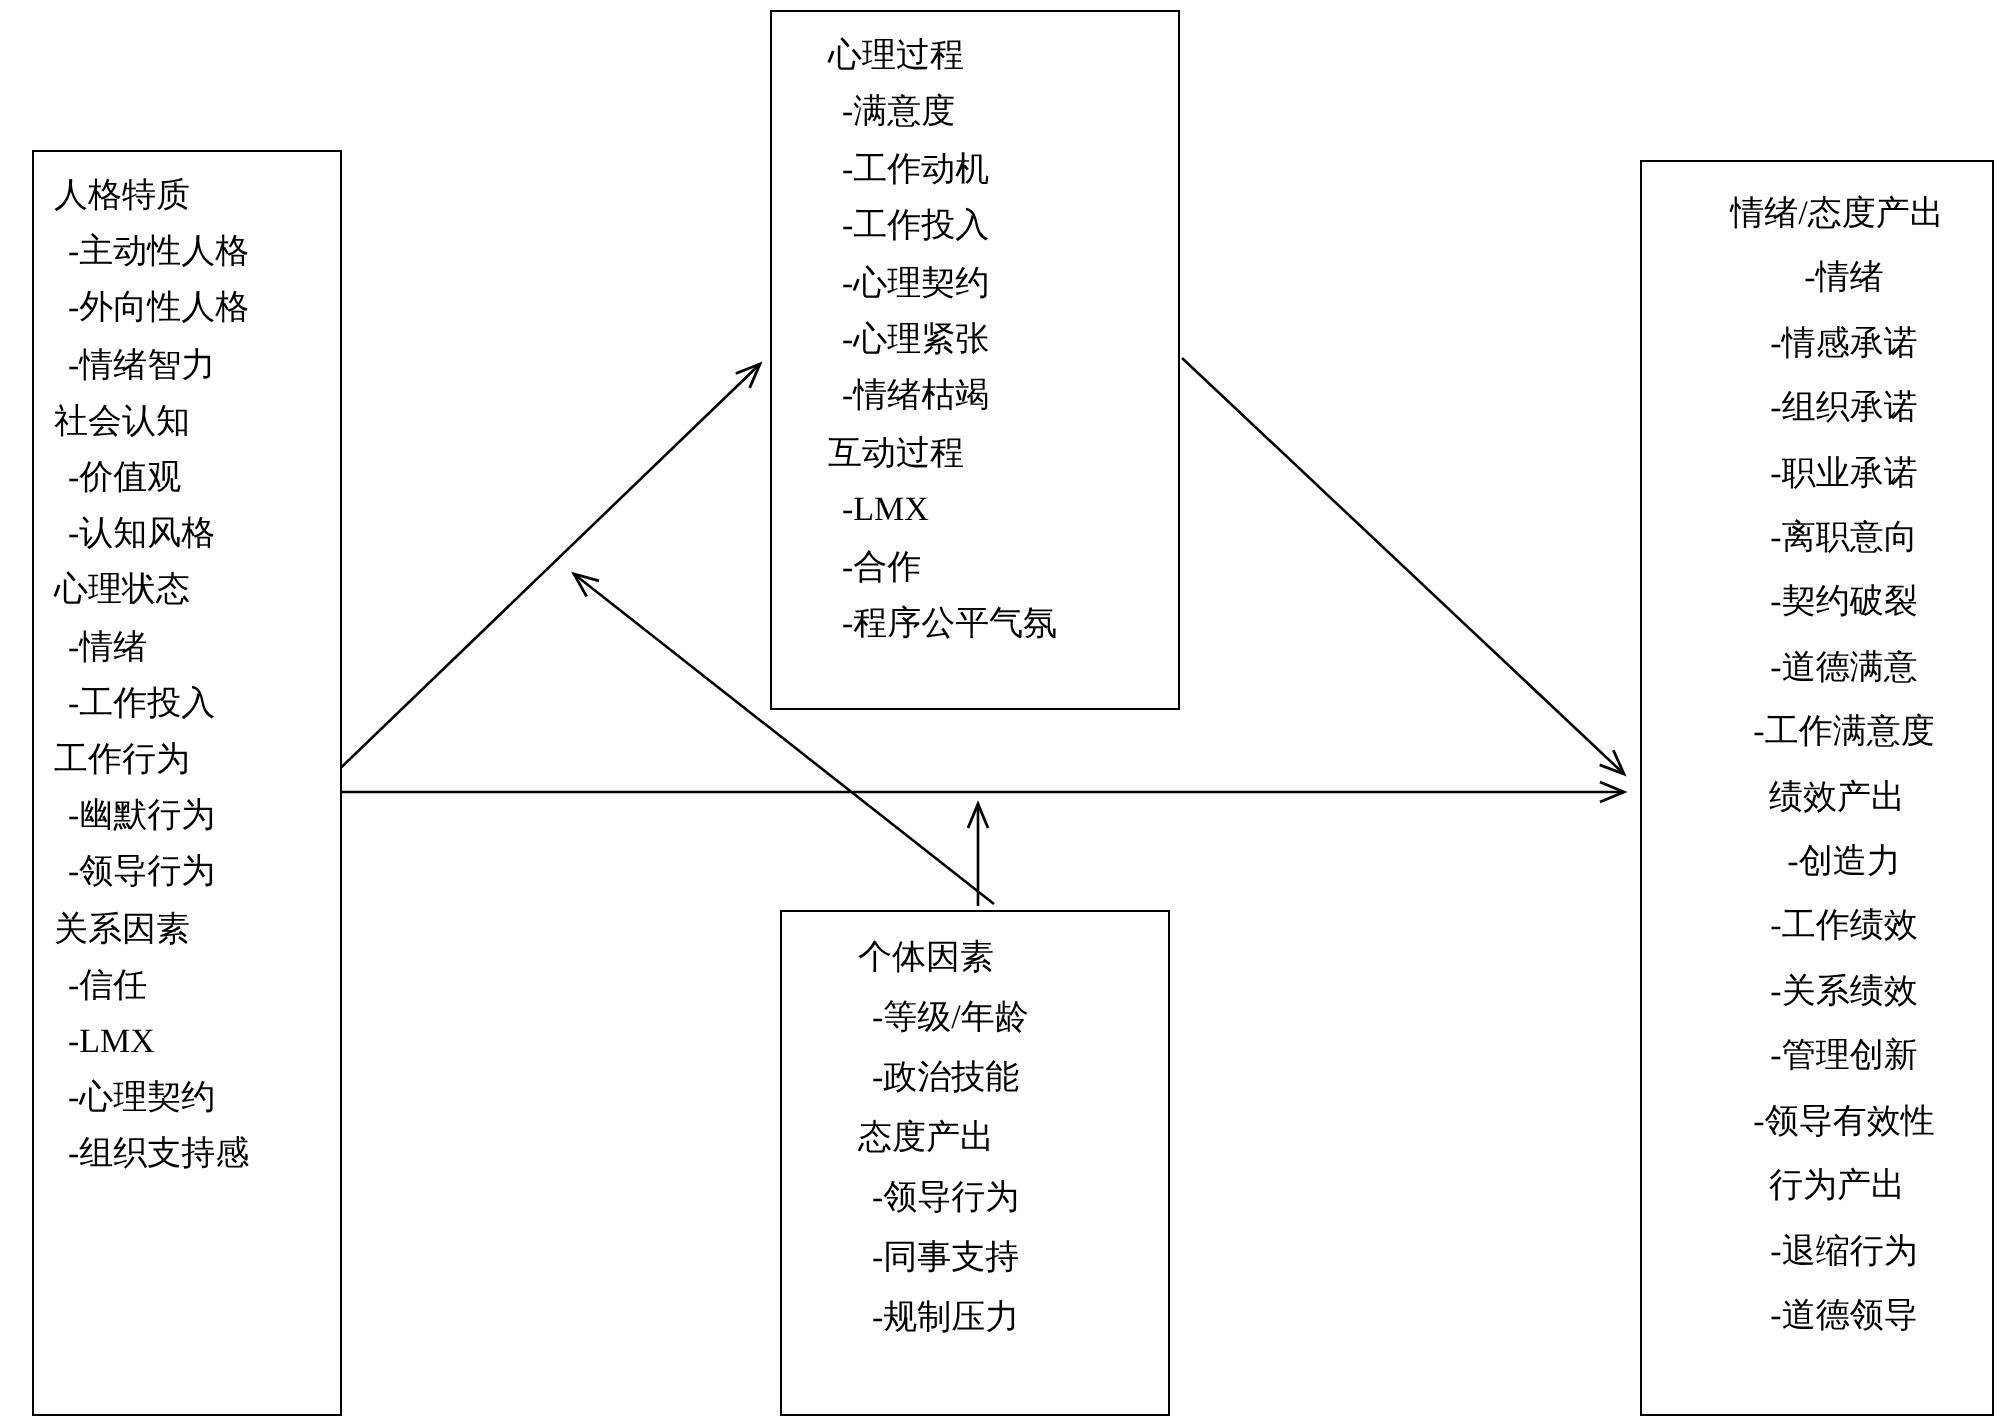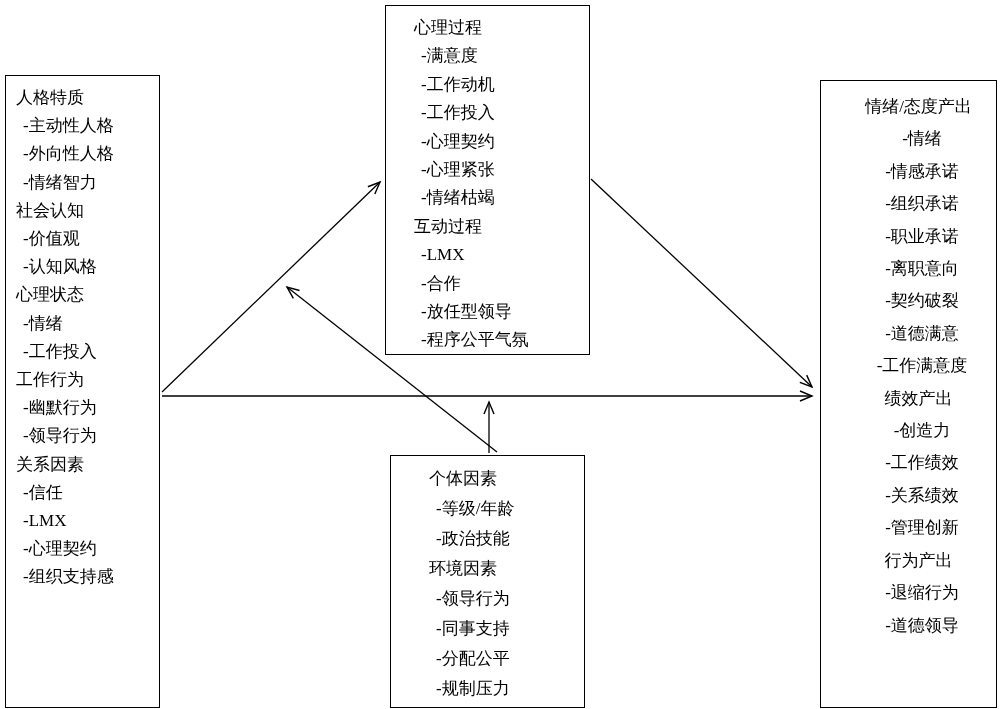"人格特质" .box-antecedents { left: 5px -> 16px }
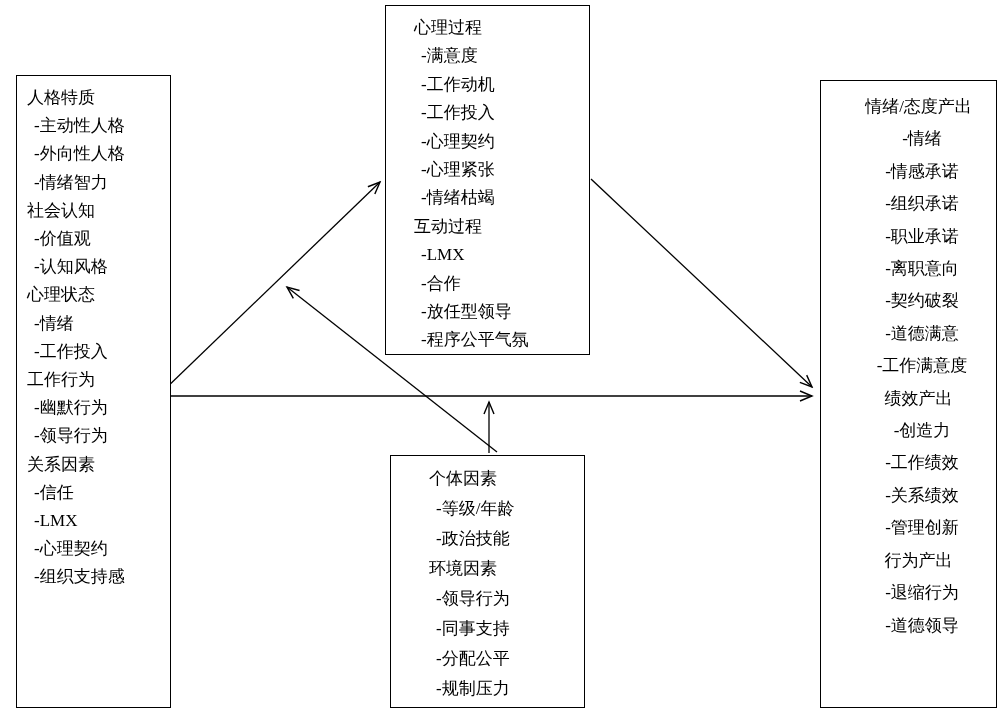"-放任型领导" div.line { html: <div>-放任型领导</div> -> none }
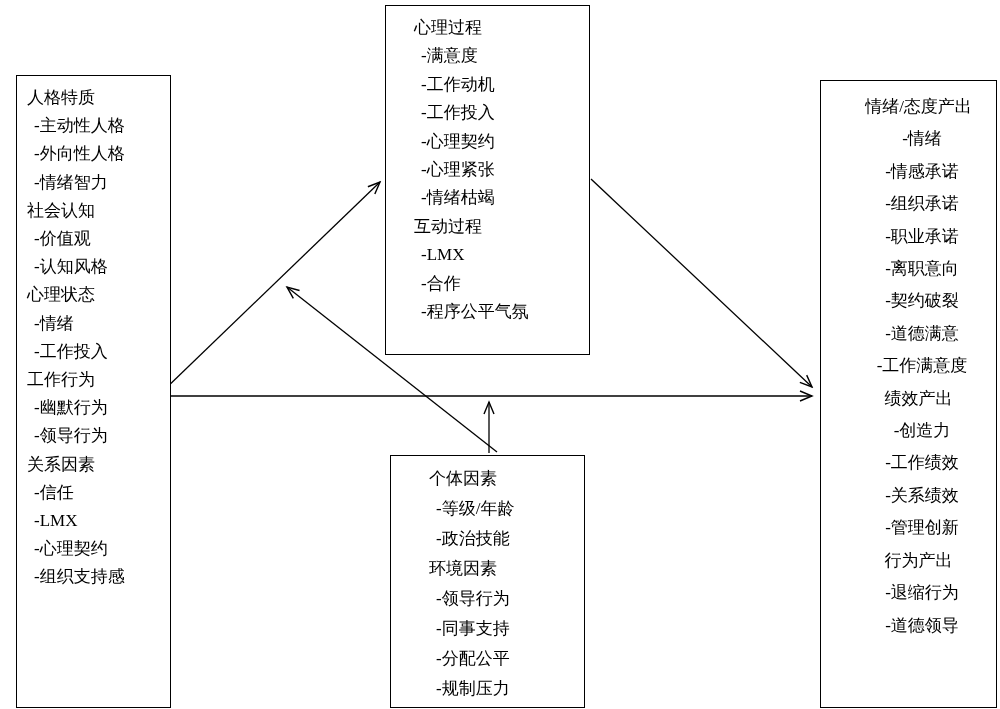"环境因素" div.line { text: 环境因素 -> 态度产出 }
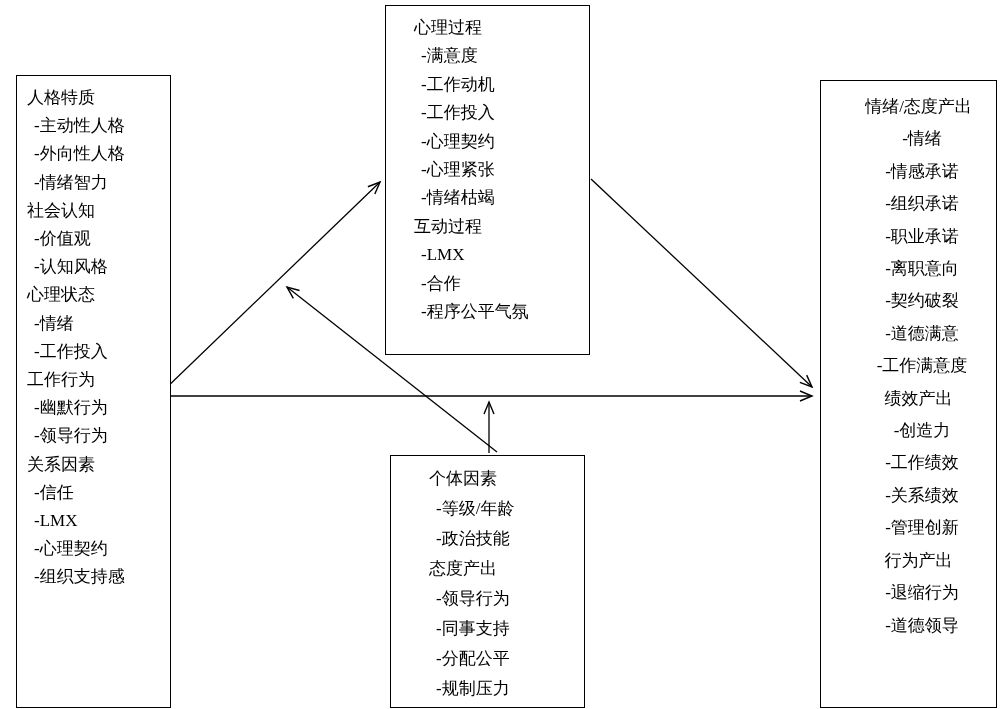"-领导有效性" div.line { html: none -> <div>-领导有效性</div> }
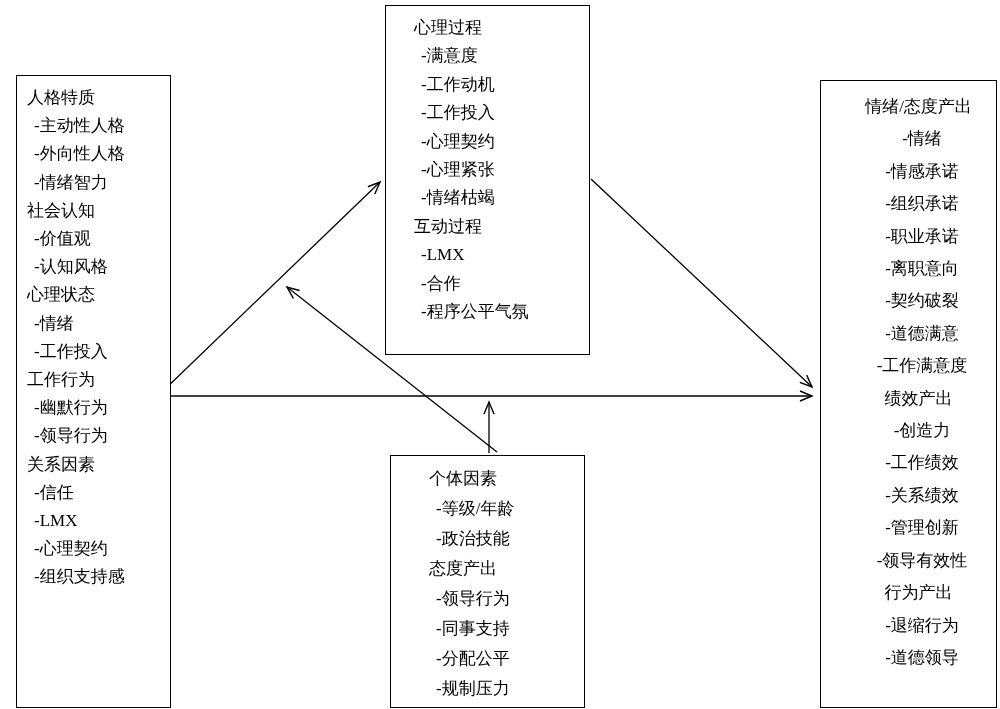"-分配公平" div.line { html: <div>-分配公平</div> -> none }
